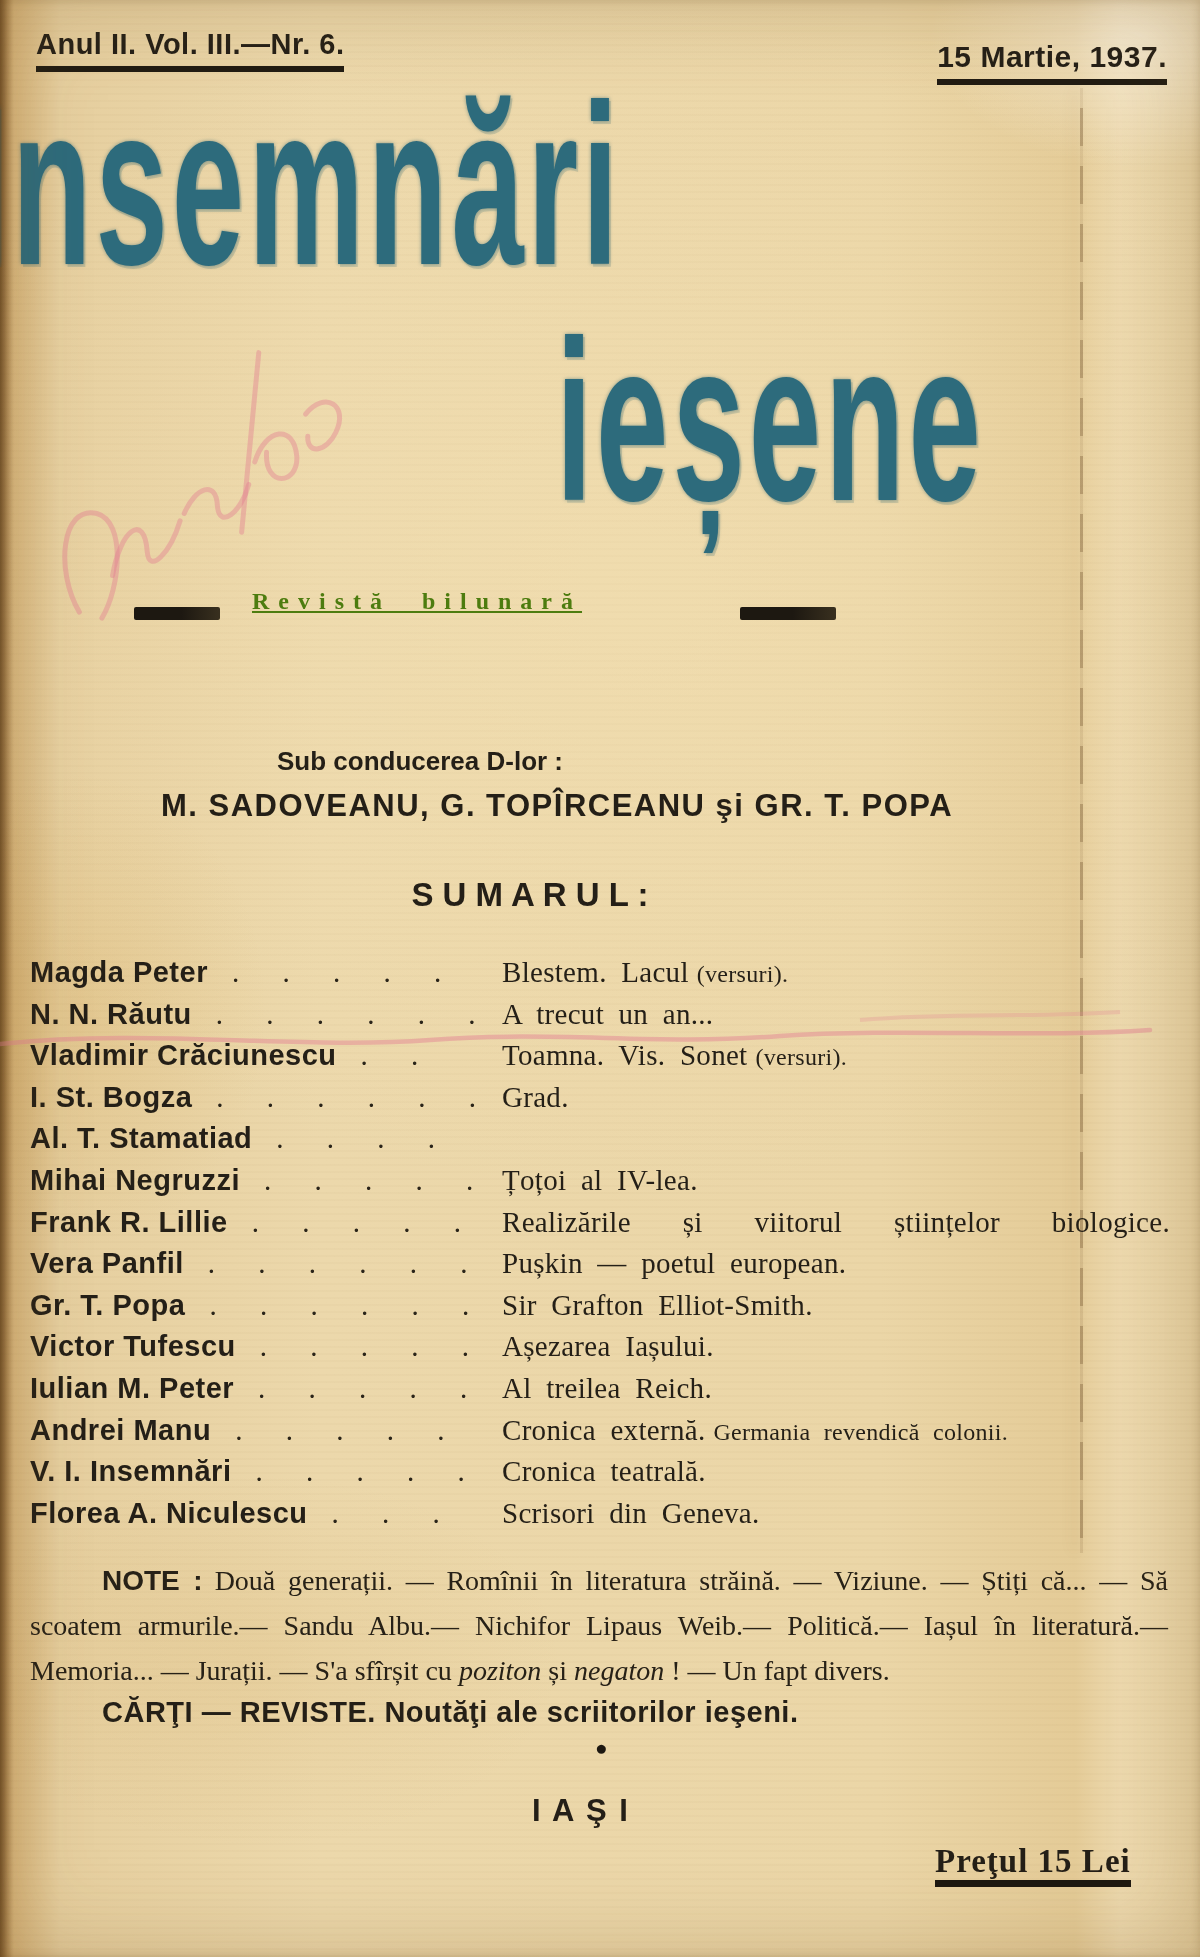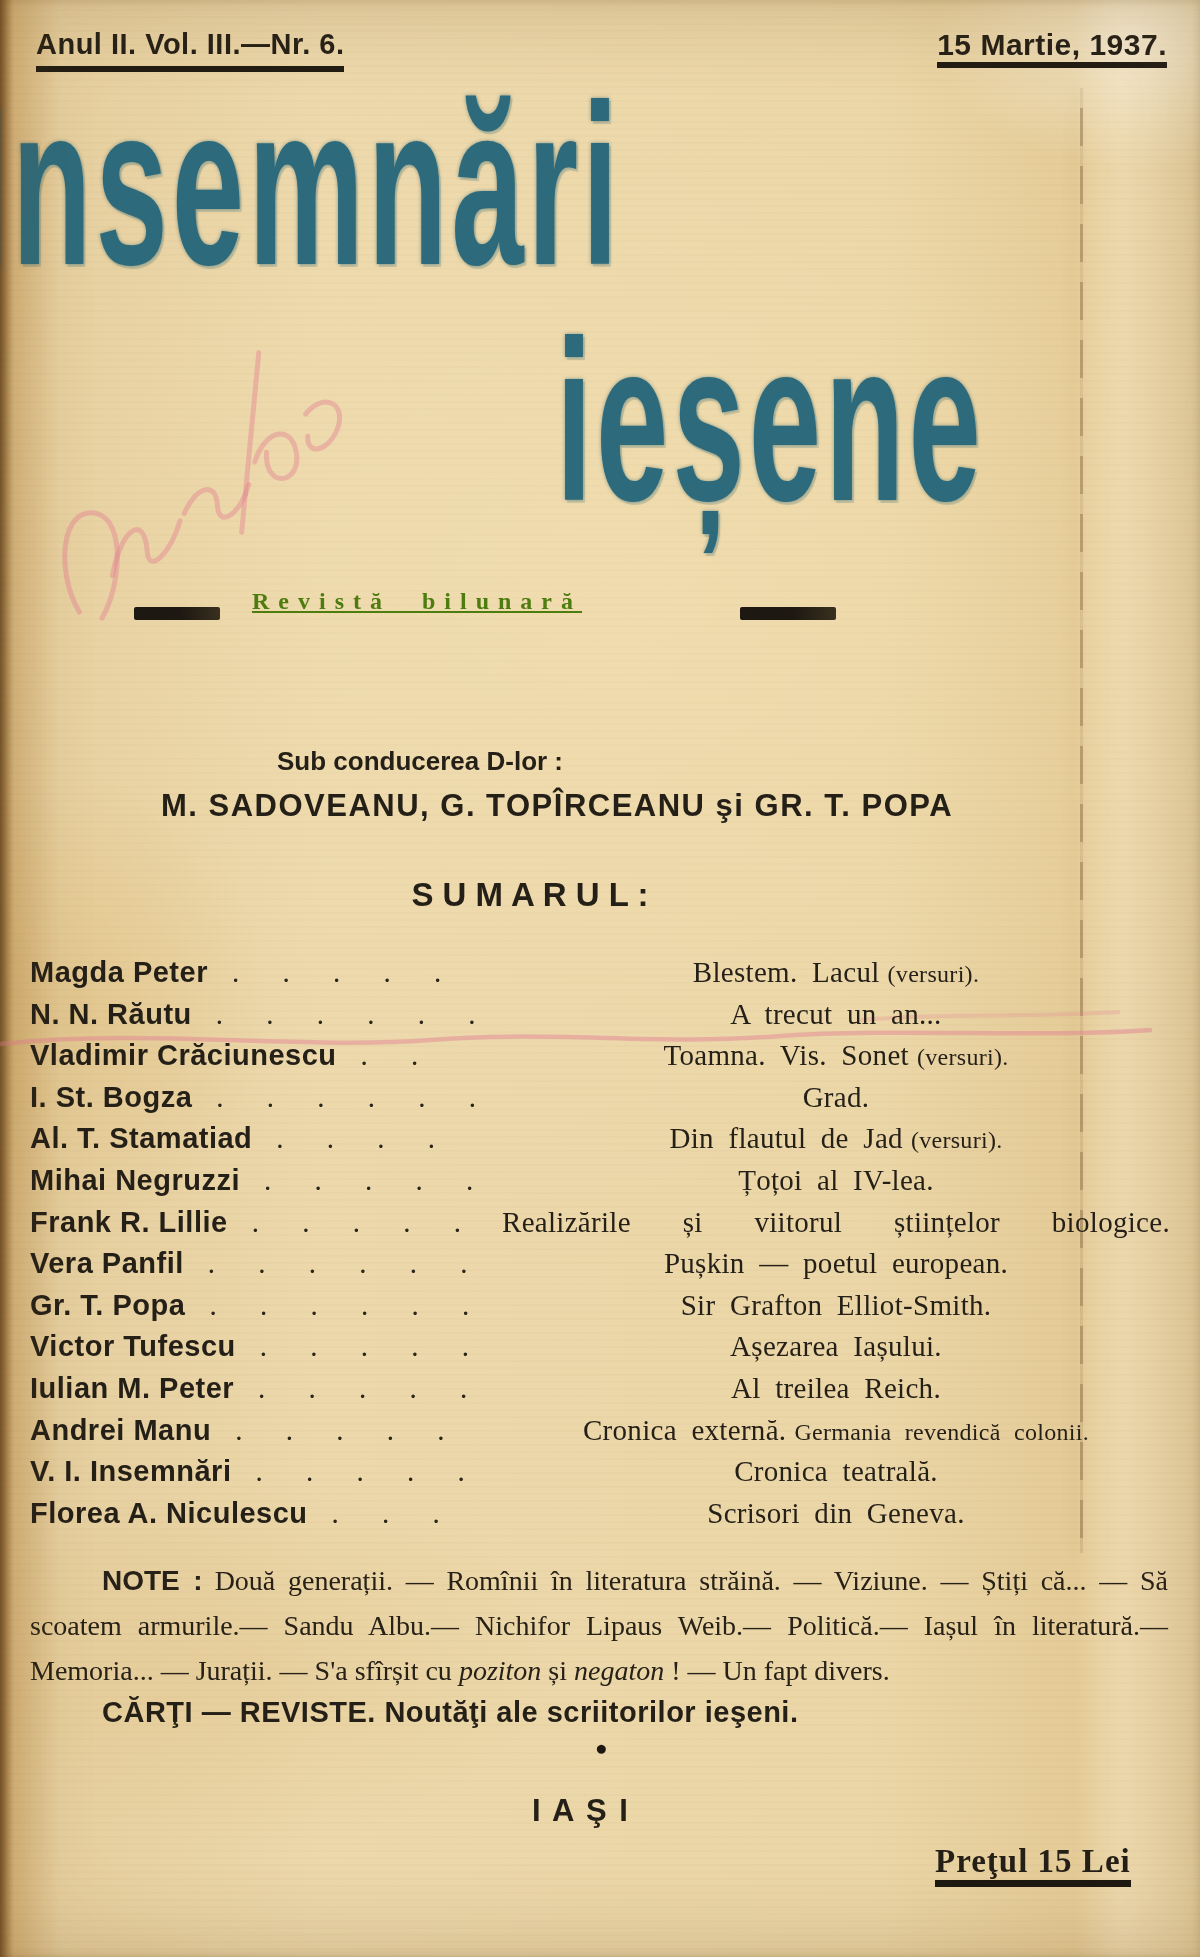"15 Martie, 1937." .date { padding-bottom: none -> 5px; top: 28px -> 40px }
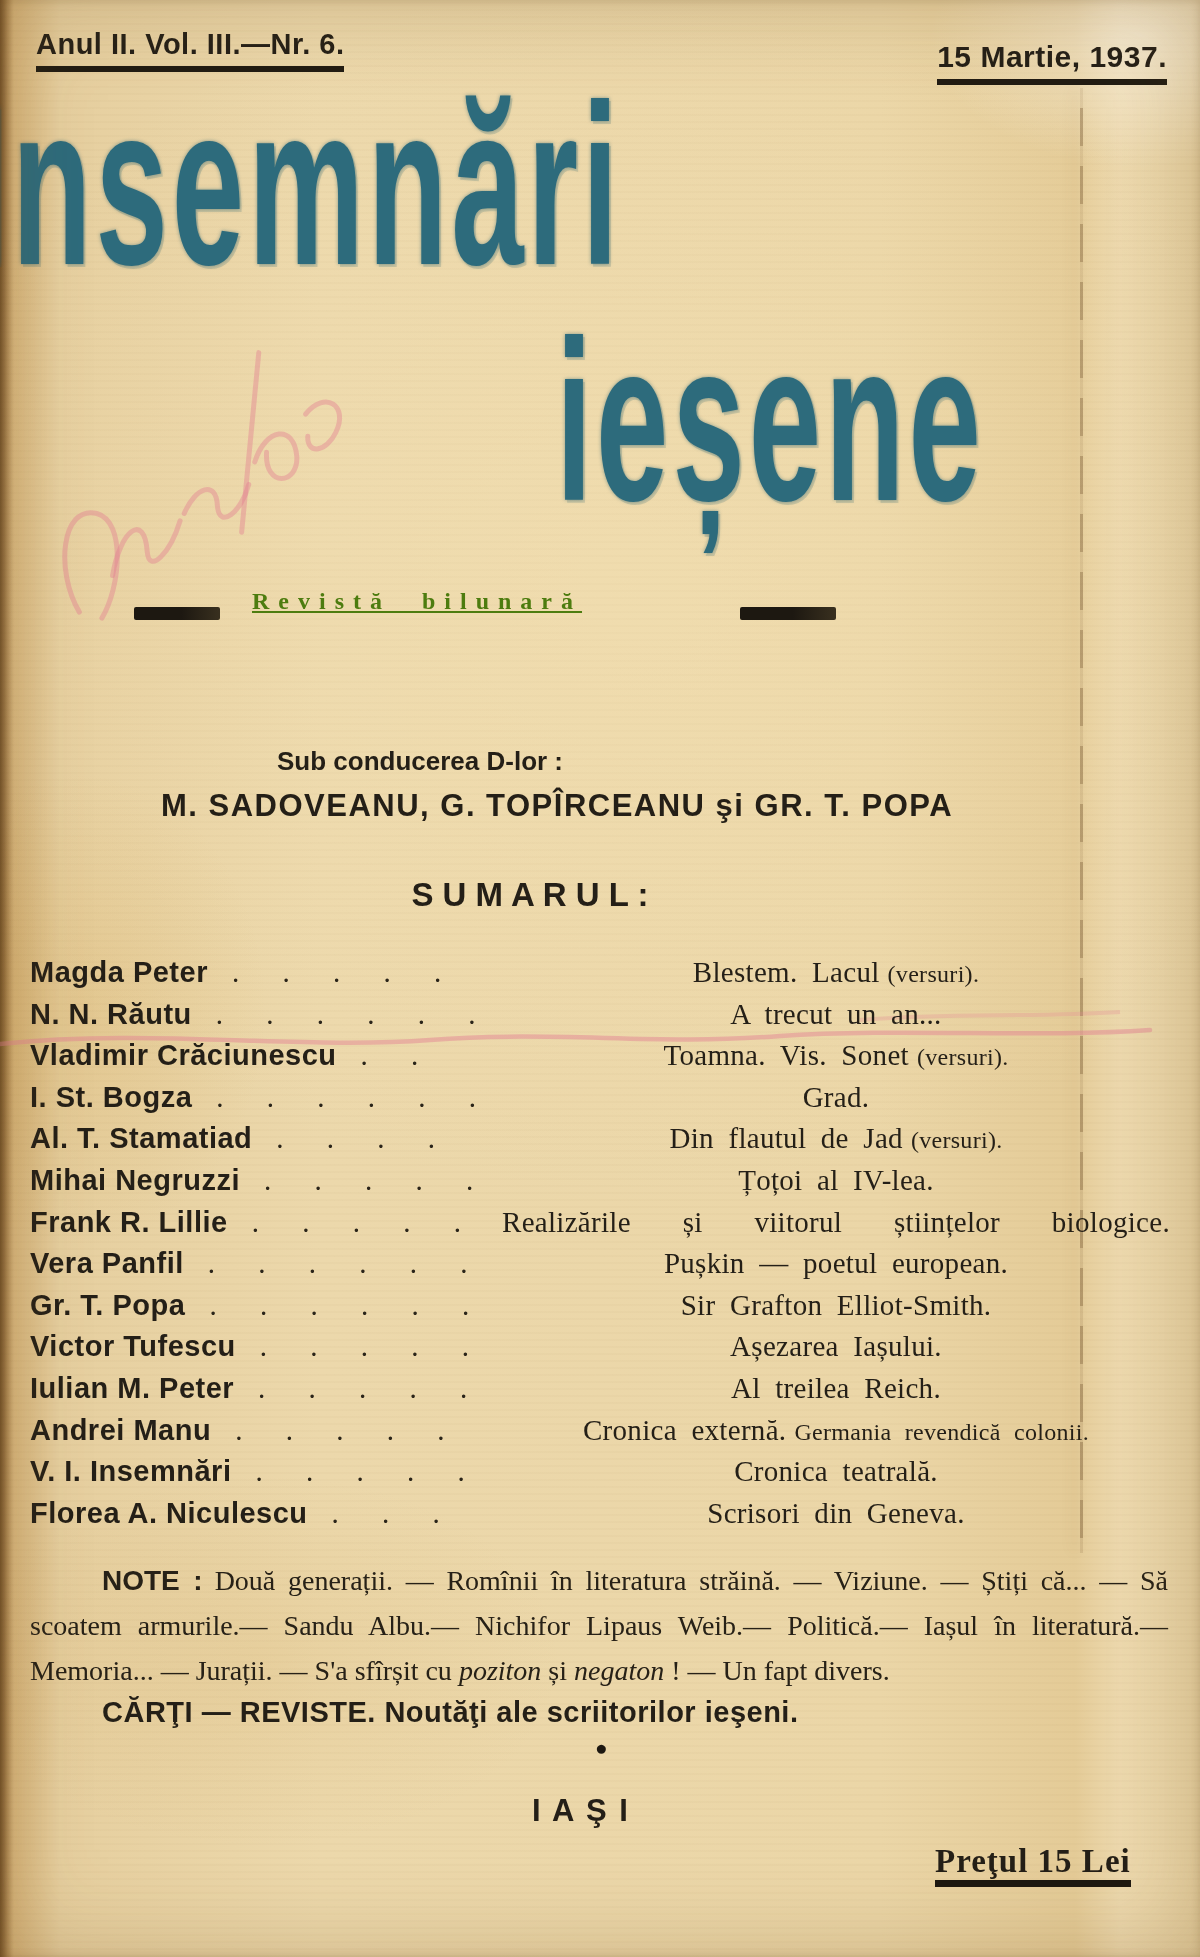"Blestem. Lacul (versuri)." .toc-title { text-align: center -> none }
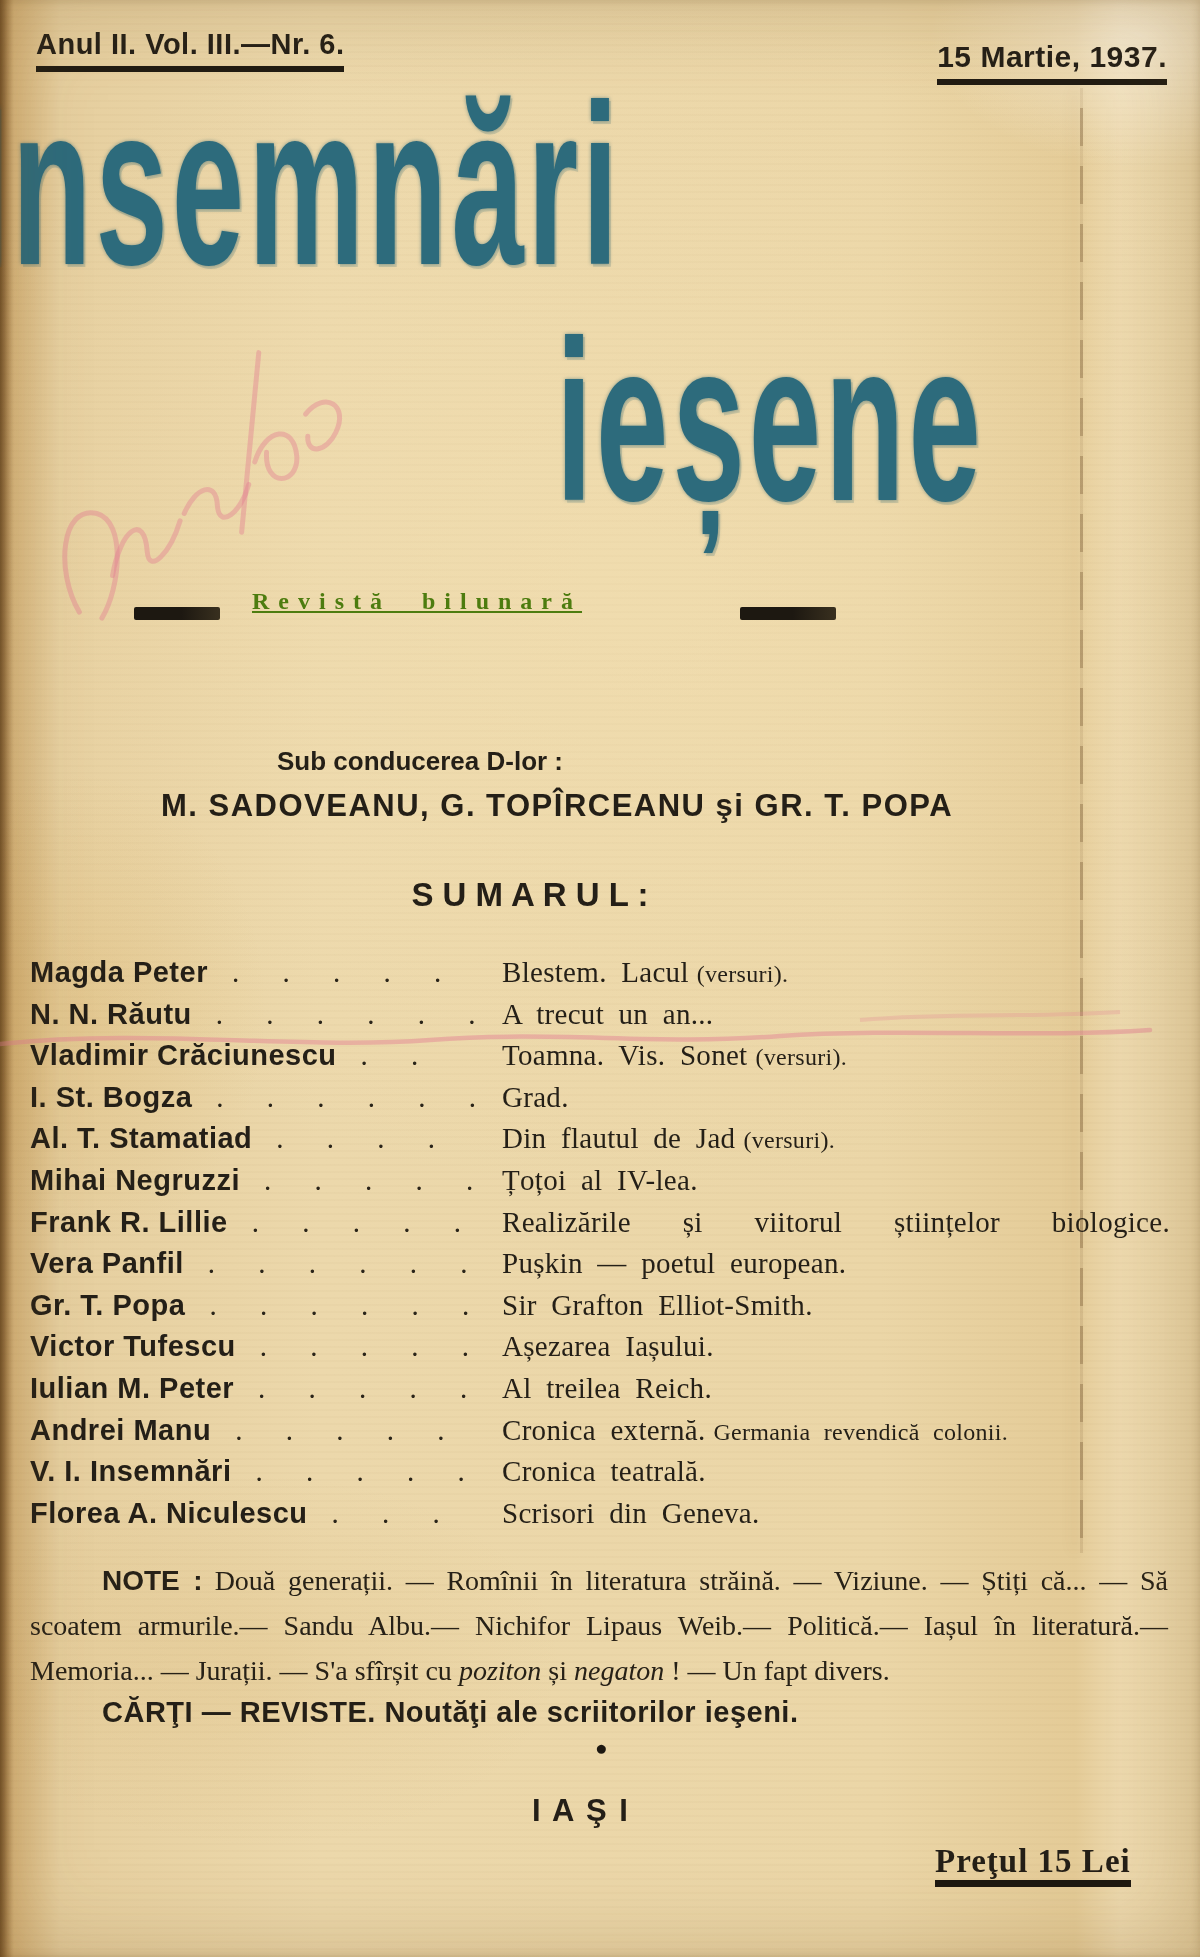"Din flautul de Jad (versuri)." span.toc-title { html: <span> <span>Din flautul de Jad</span><span>(versuri).</span> </span> -> none }
